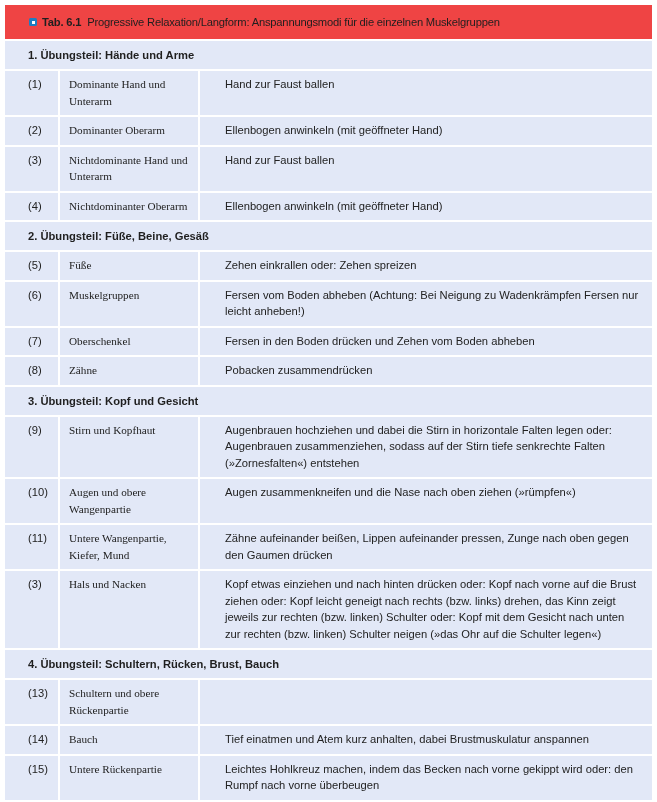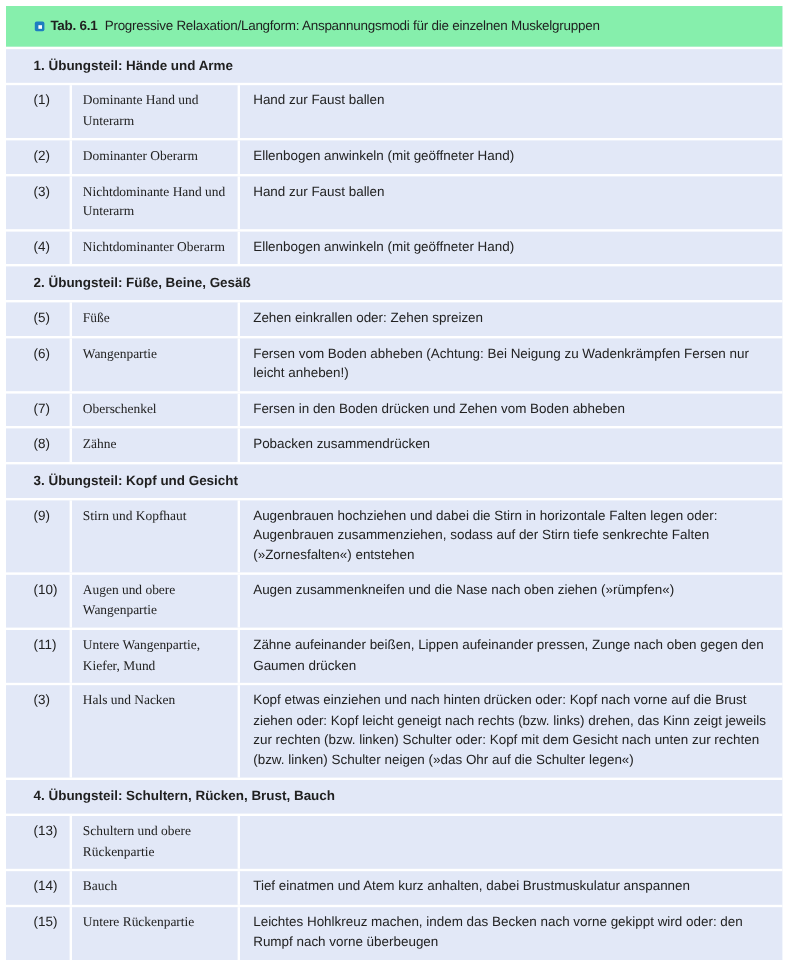"Tab. 6.1" .caption { background: #86efac -> #ef4444 }
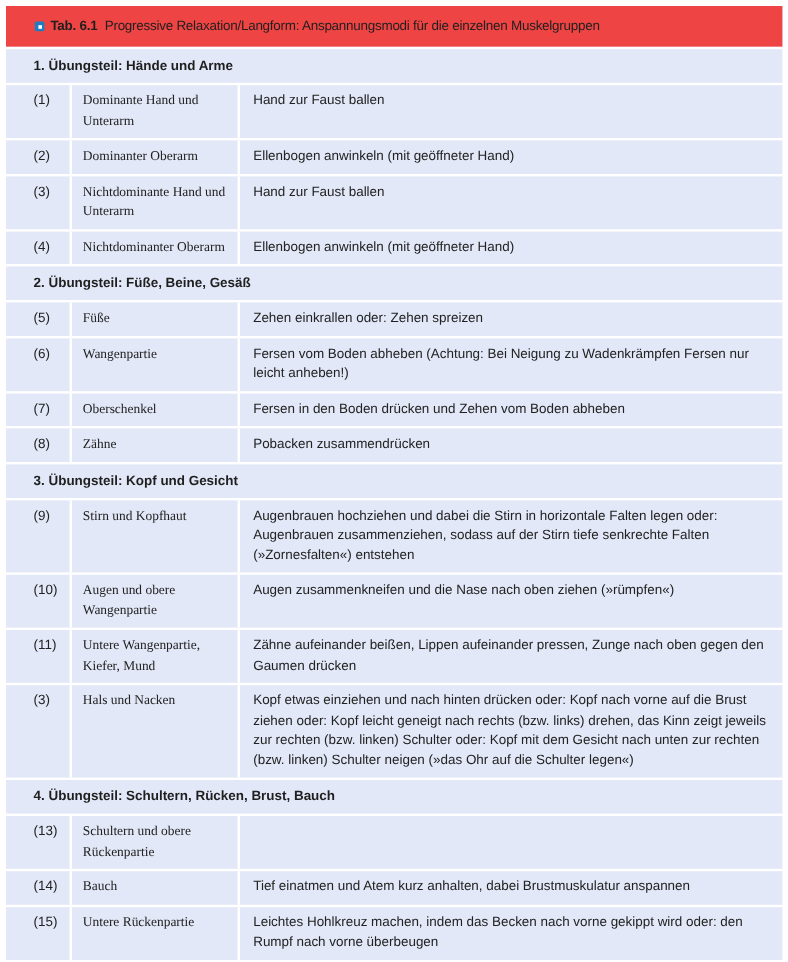"Hand zur Faust ballen" .c3 { padding: 5px 10px 6px 11px -> 5px 10px 6px 25px }
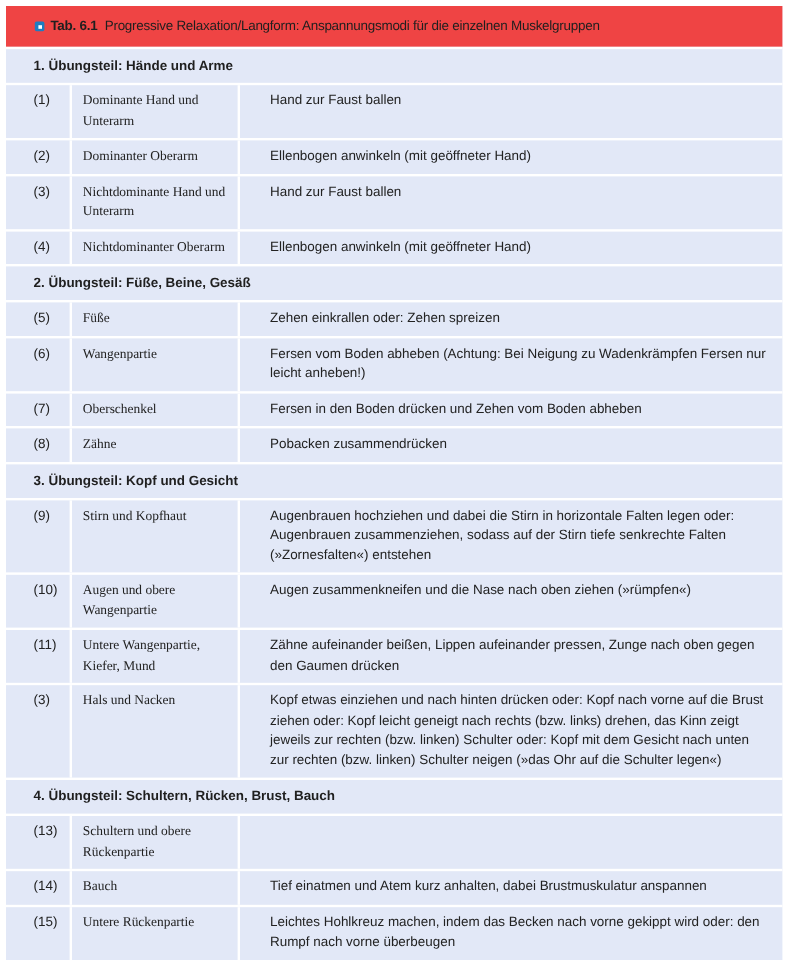"Wangenpartie" div.c2 { text: Wangenpartie -> Muskelgruppen }
